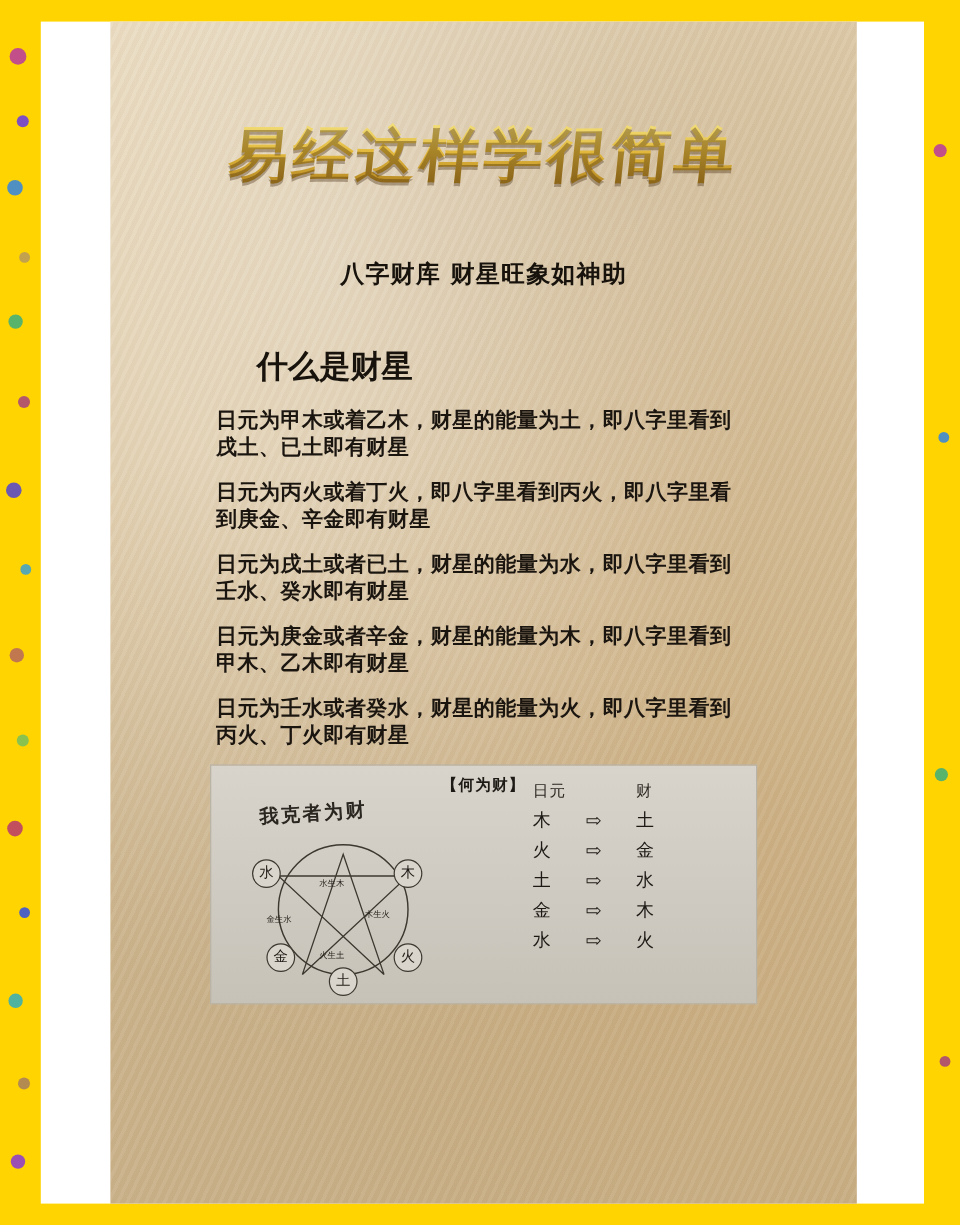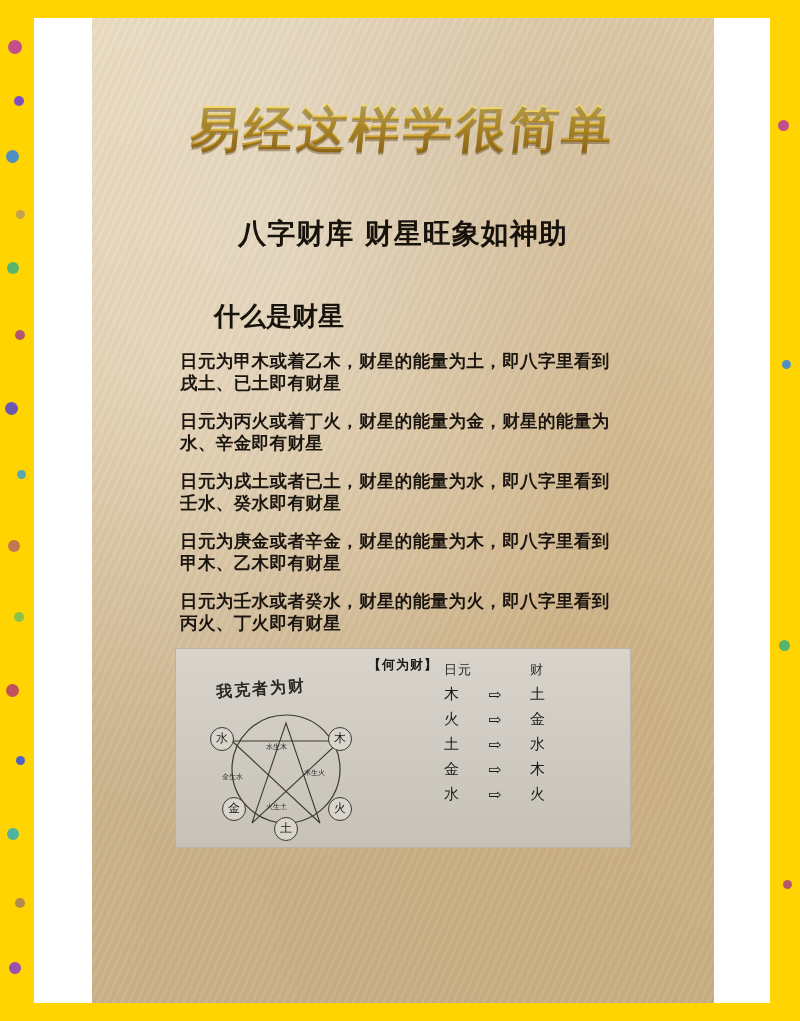"八字财库 财星旺象如神助" .sub-title { font-size: 28px -> 20px }
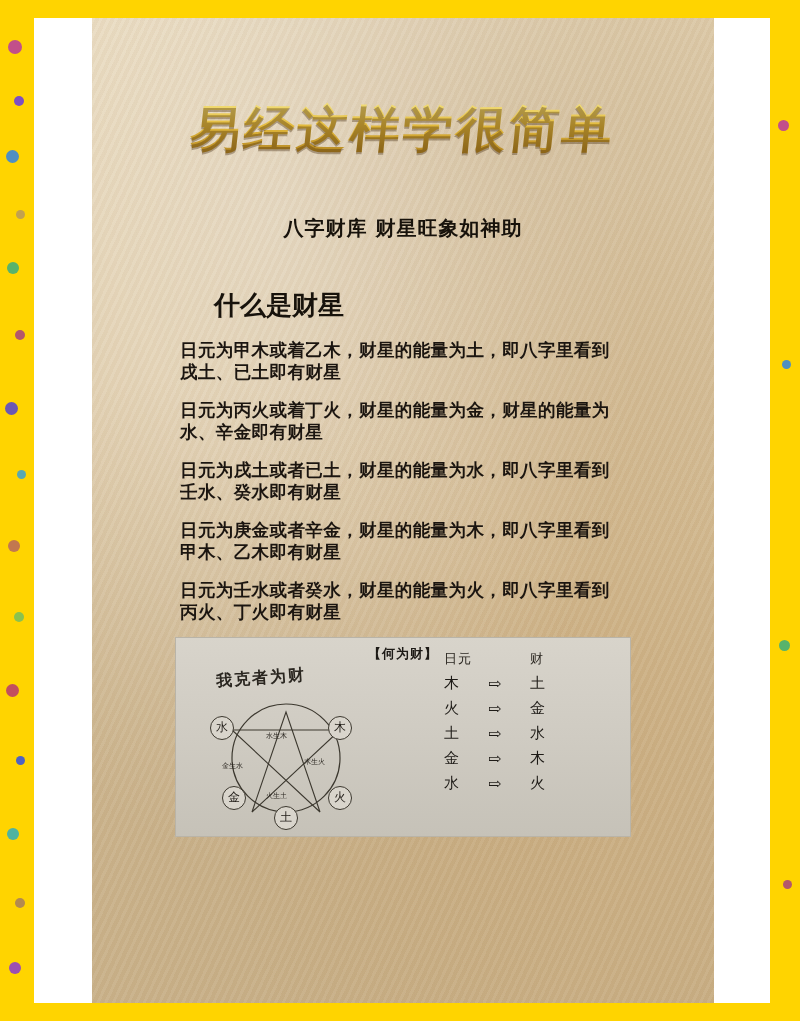"日元为丙火或着丁火，财星的能量为金，财星的能量为水、辛金即有财星" p.para { text: 财星的能量为金，财星的能量为水 -> 即八字里看到丙火，即八字里看到庚金 }
